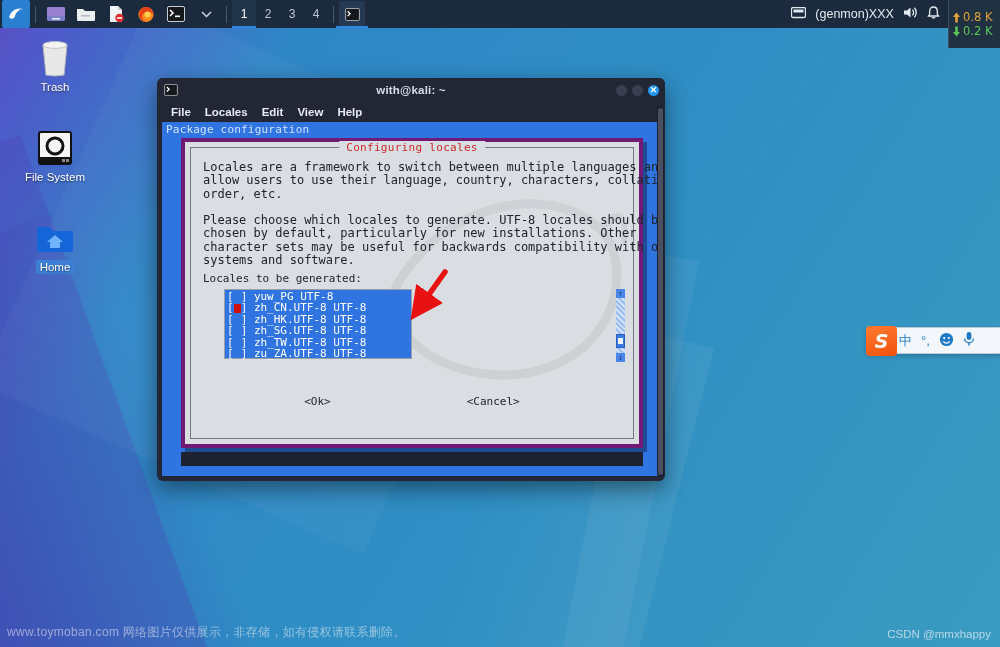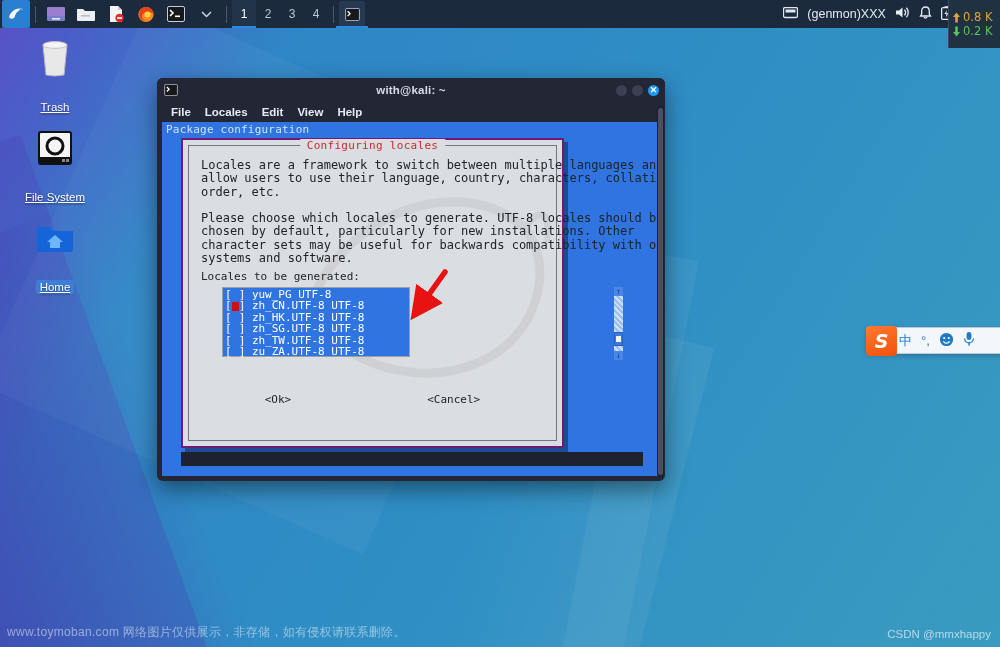"(genmon)XXX" #tray { padding-right: 14px -> 6px }
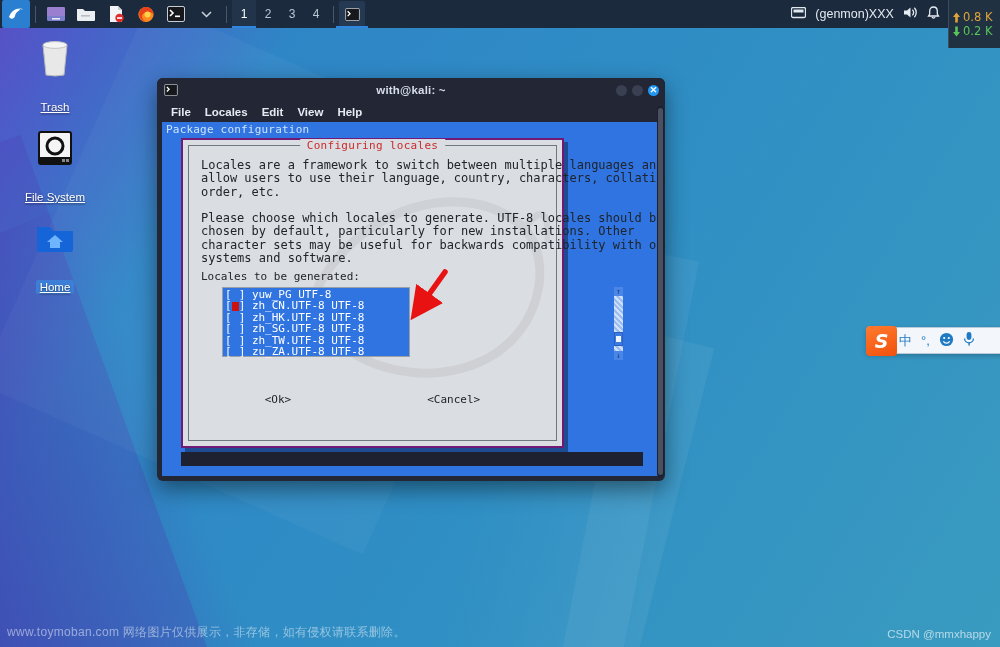"Trash" .dicon .lbl { margin-top: 20px -> 0; text-decoration: underline -> none }
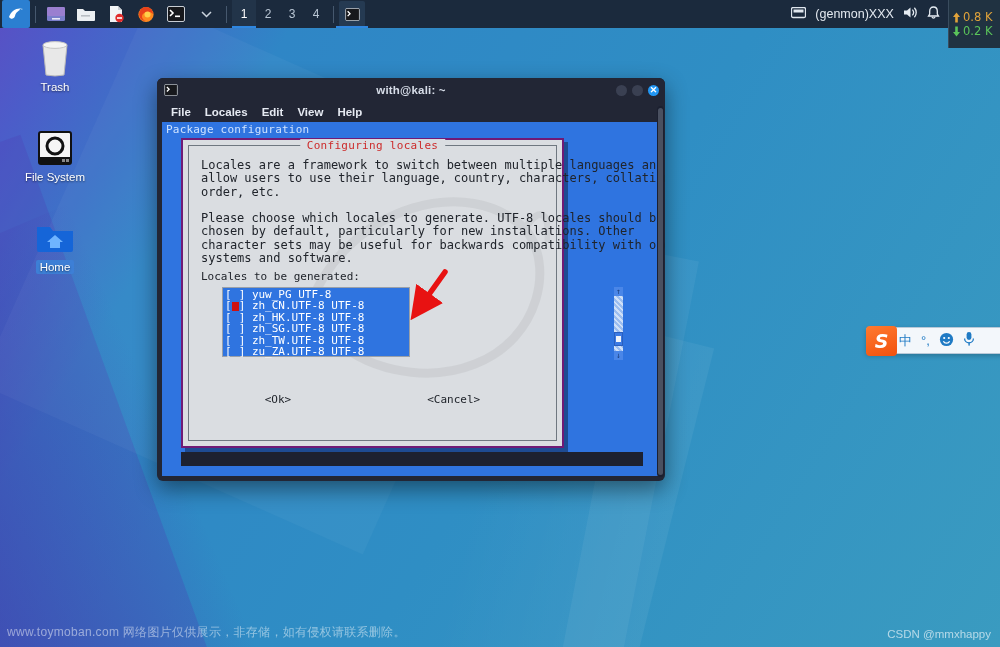"Configuring locales" #dlg { border: 2px solid #701a75 -> 4px solid #701a75; width: 383px -> 462px }
